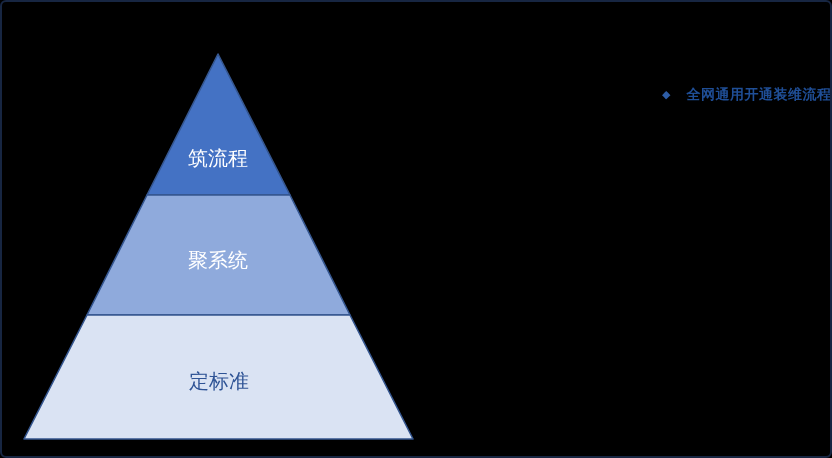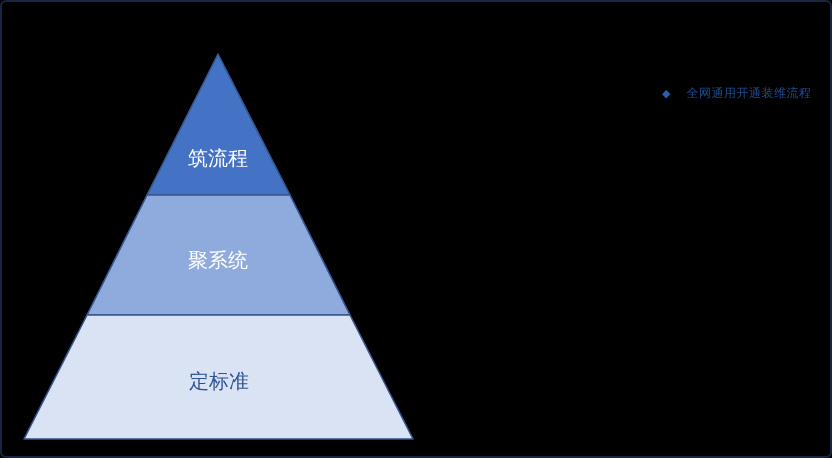"全网通用开通装维流程" .caption .caption-text { font-size: 12px -> 14px; font-weight: 400 -> 700 }
